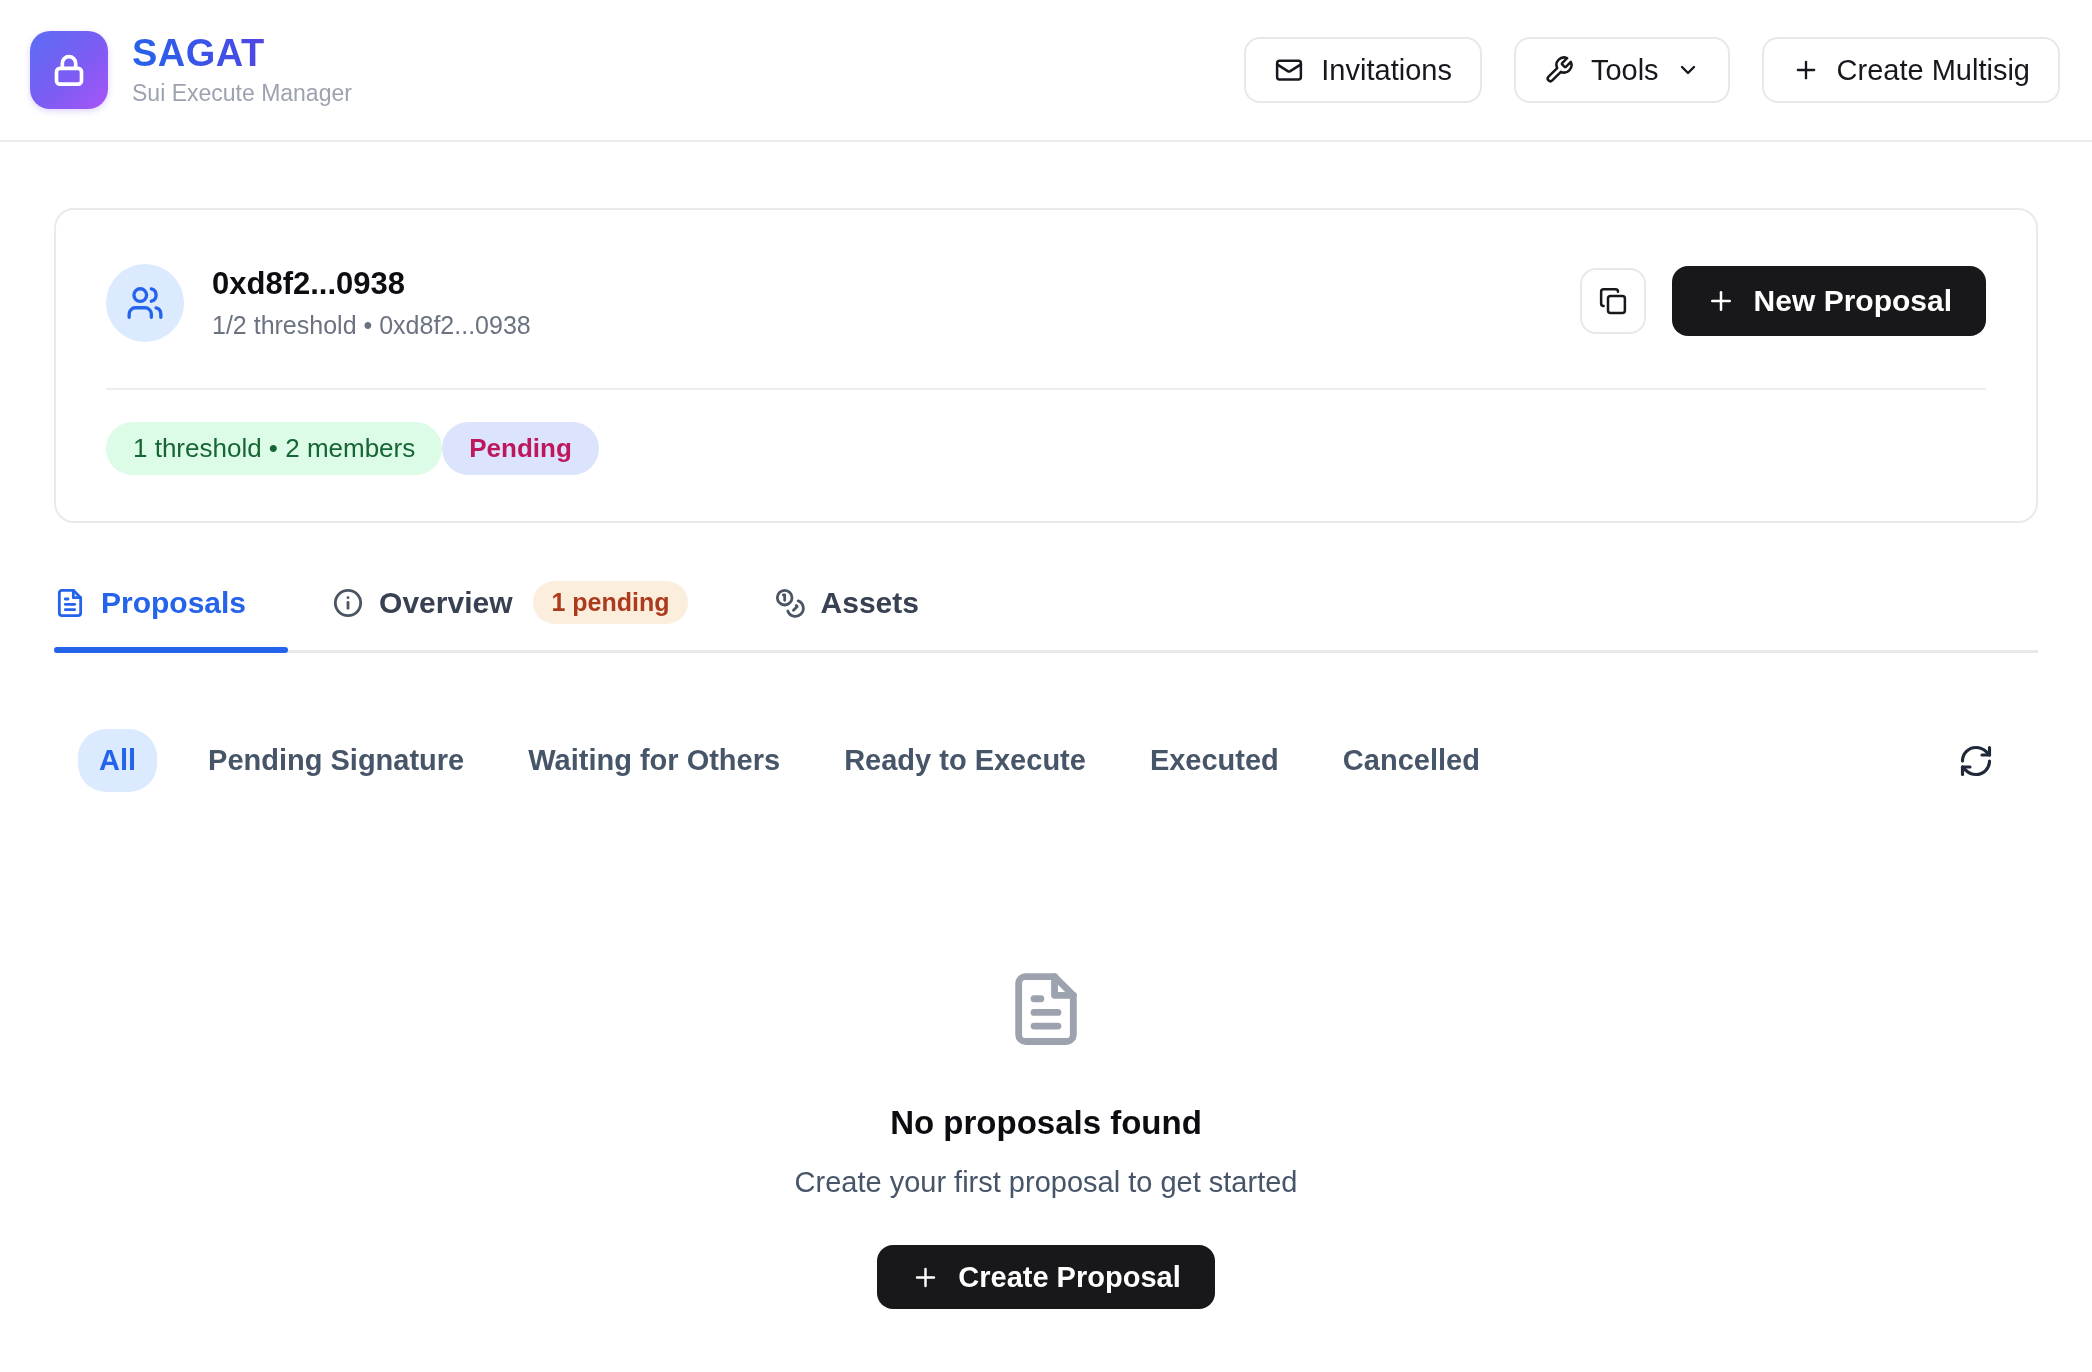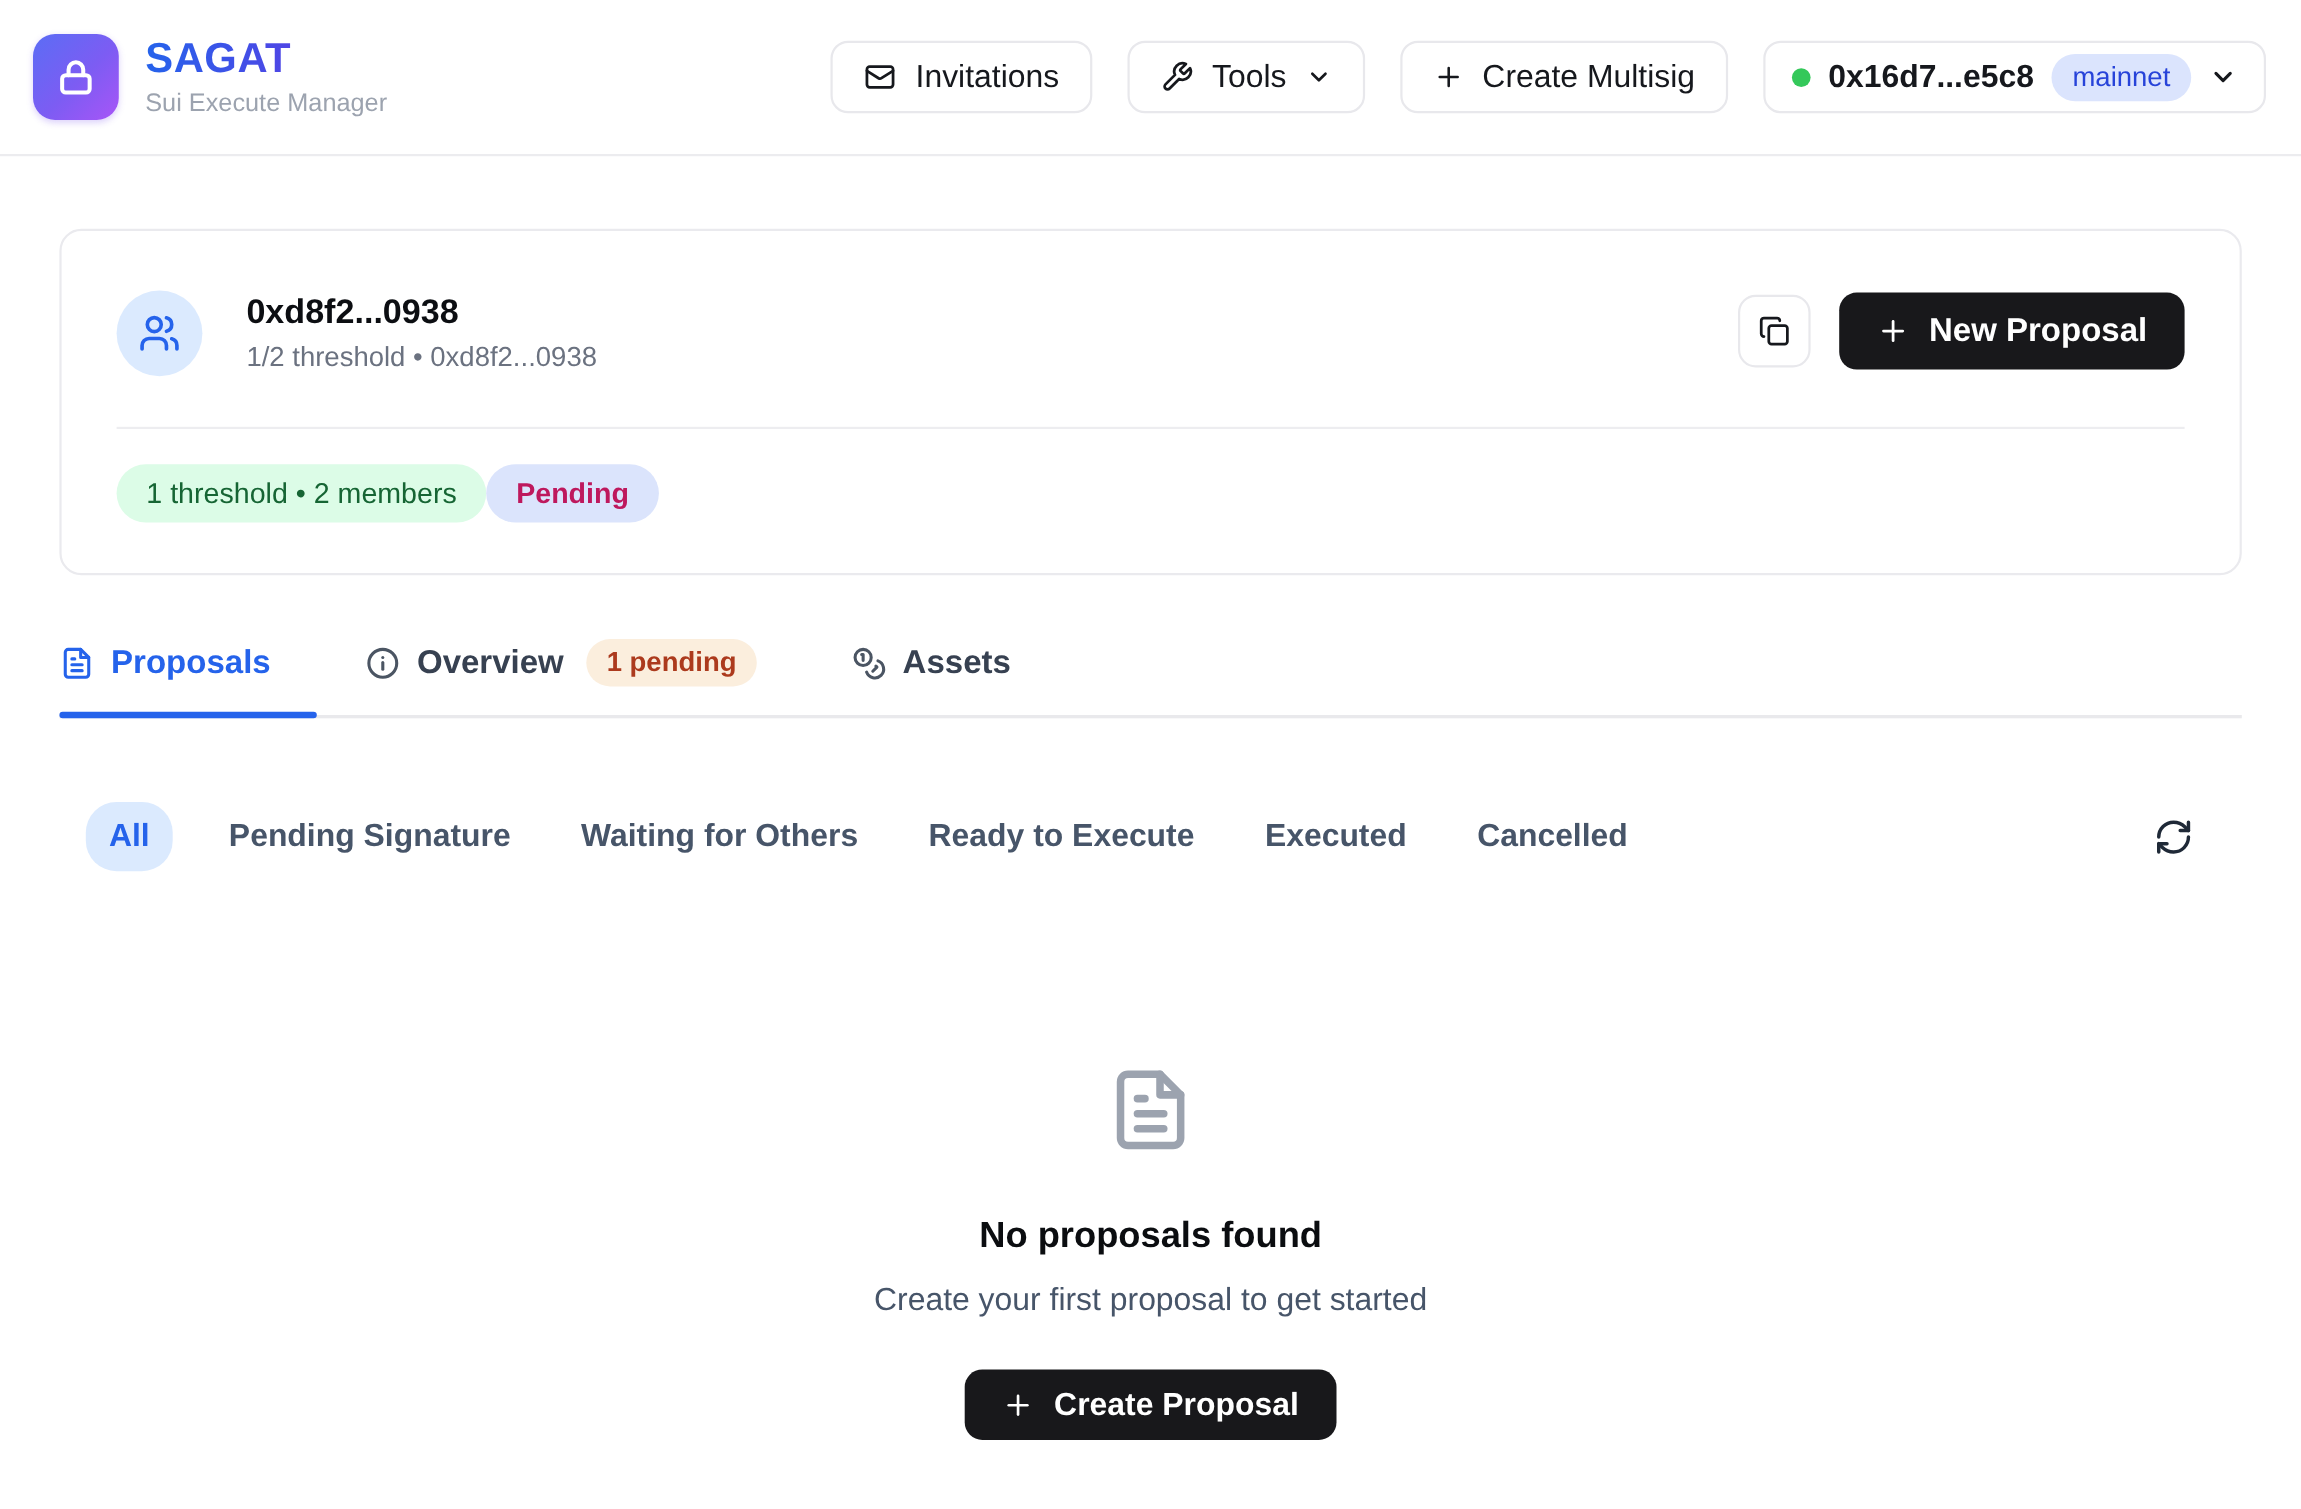"0x16d7...e5c8" button.btn-outline { html: <button> <span></span> <span>0x16d7...e5c8</span> <span>mainnet</span> <span> <svg> <path></path> </svg> </span> </button> -> none }
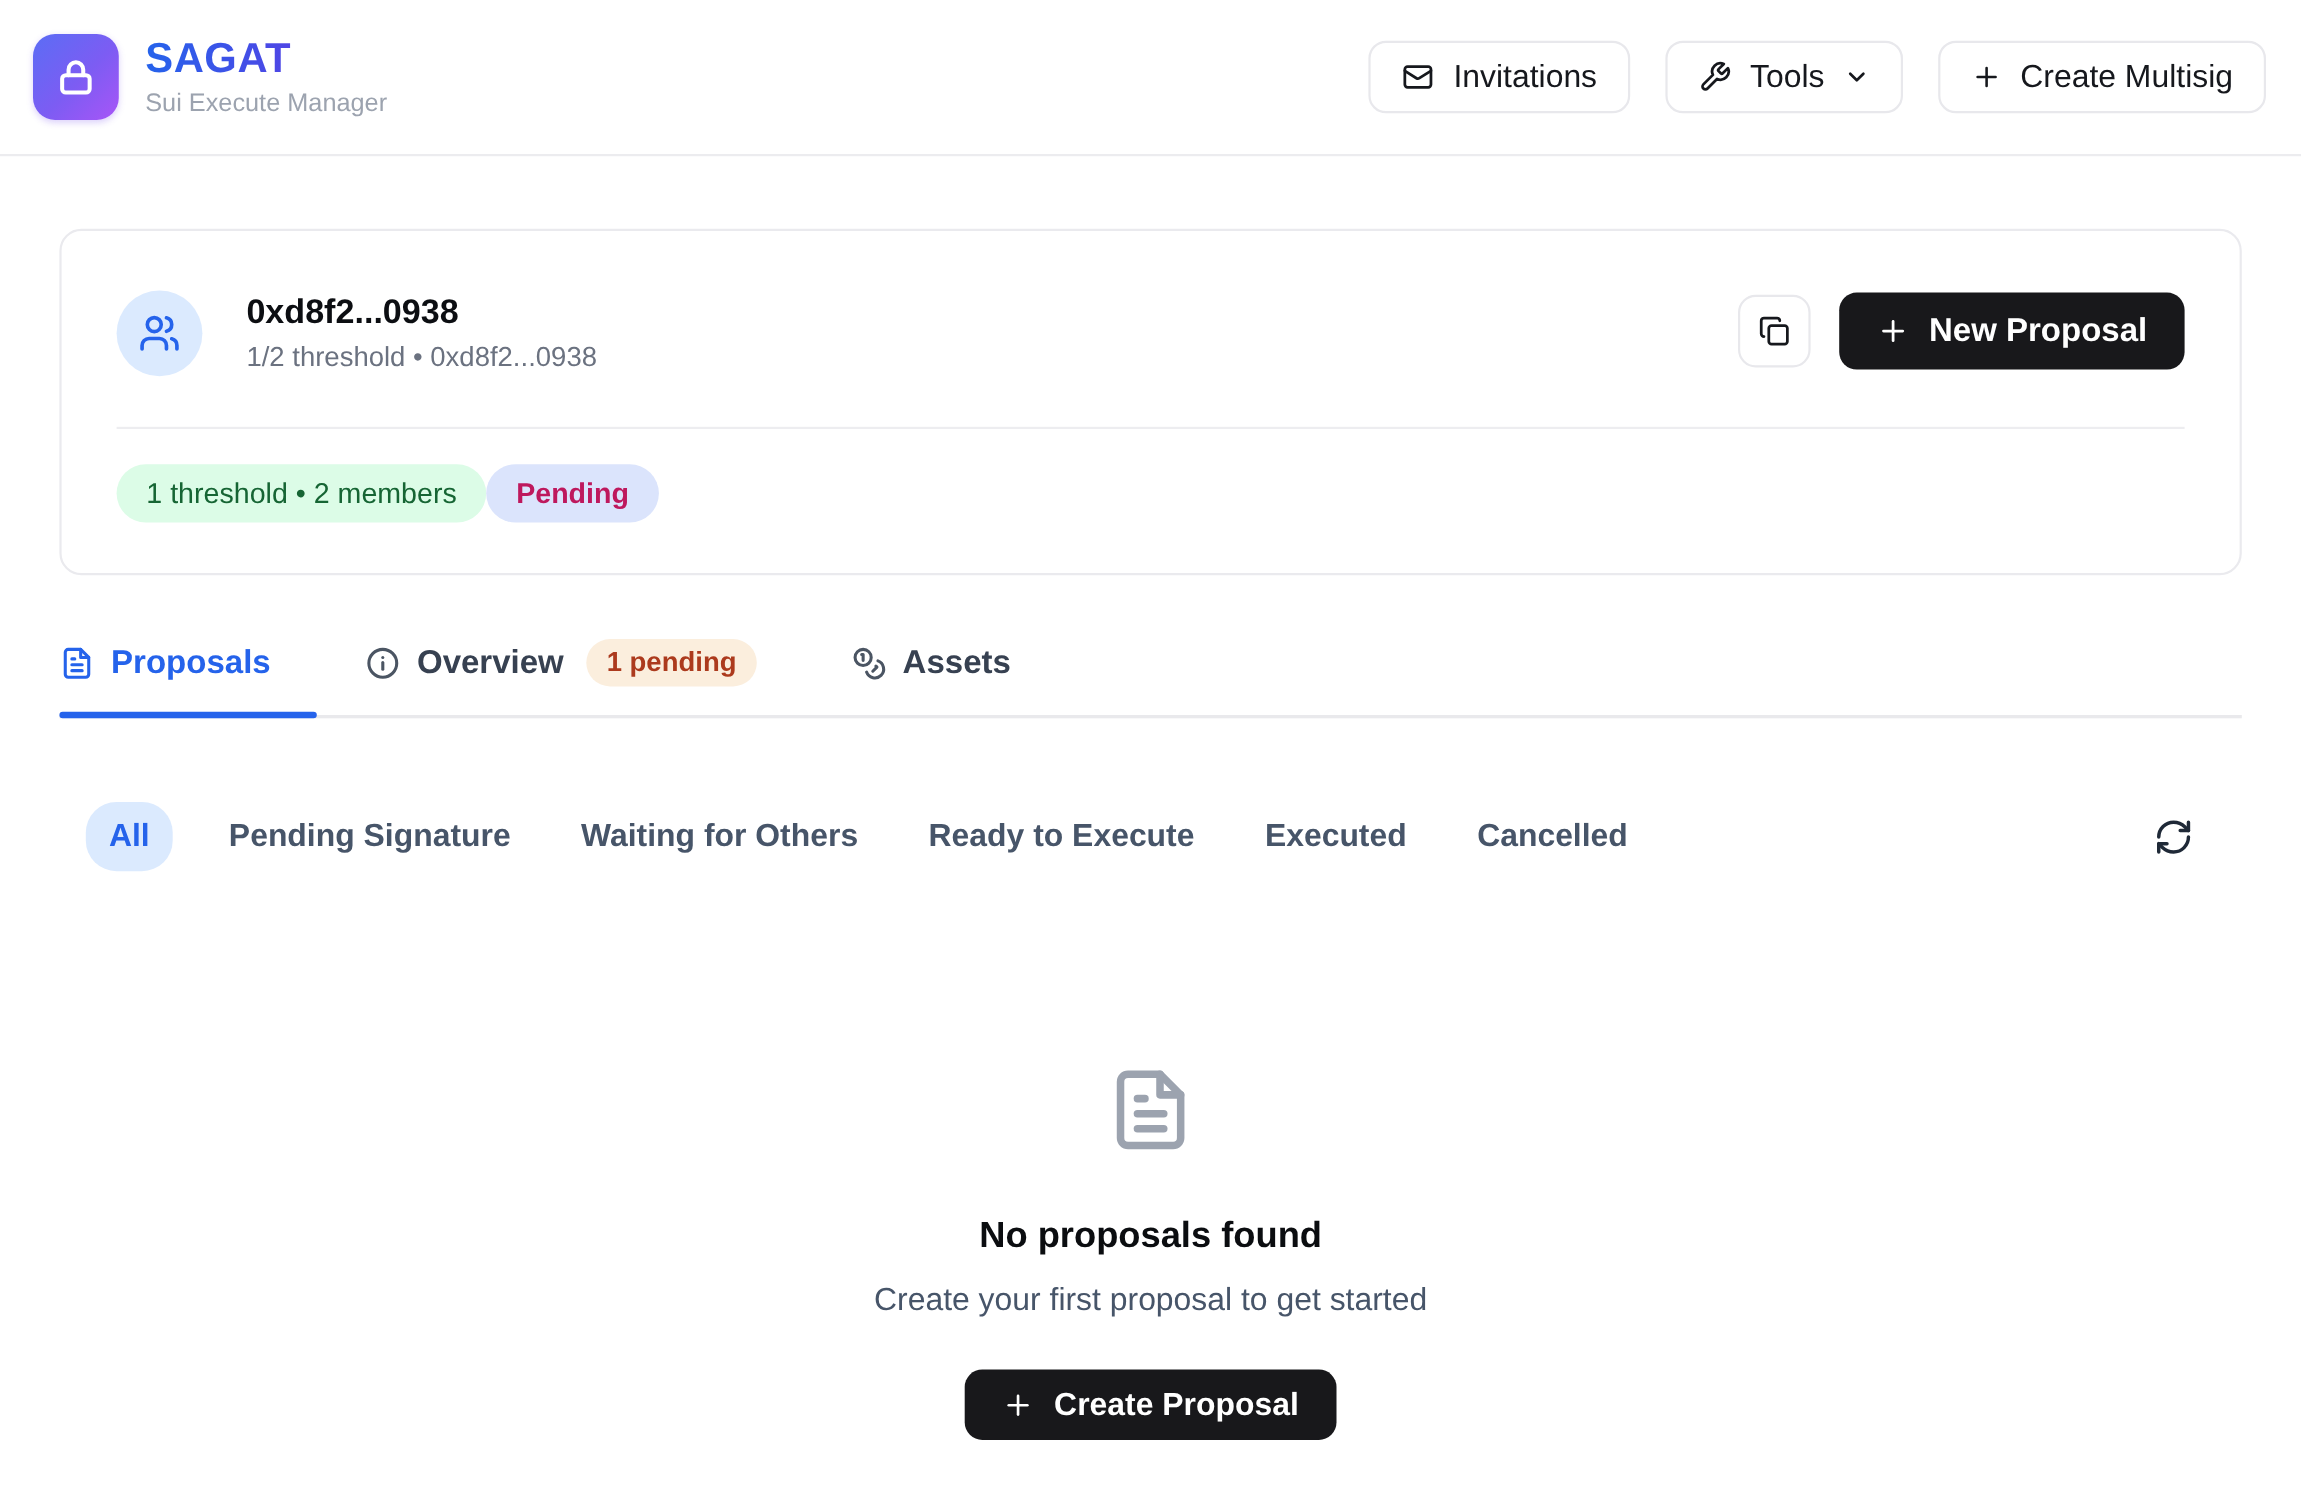"0xd8f2...0938" .ms-id { gap: 40px -> 28px }
